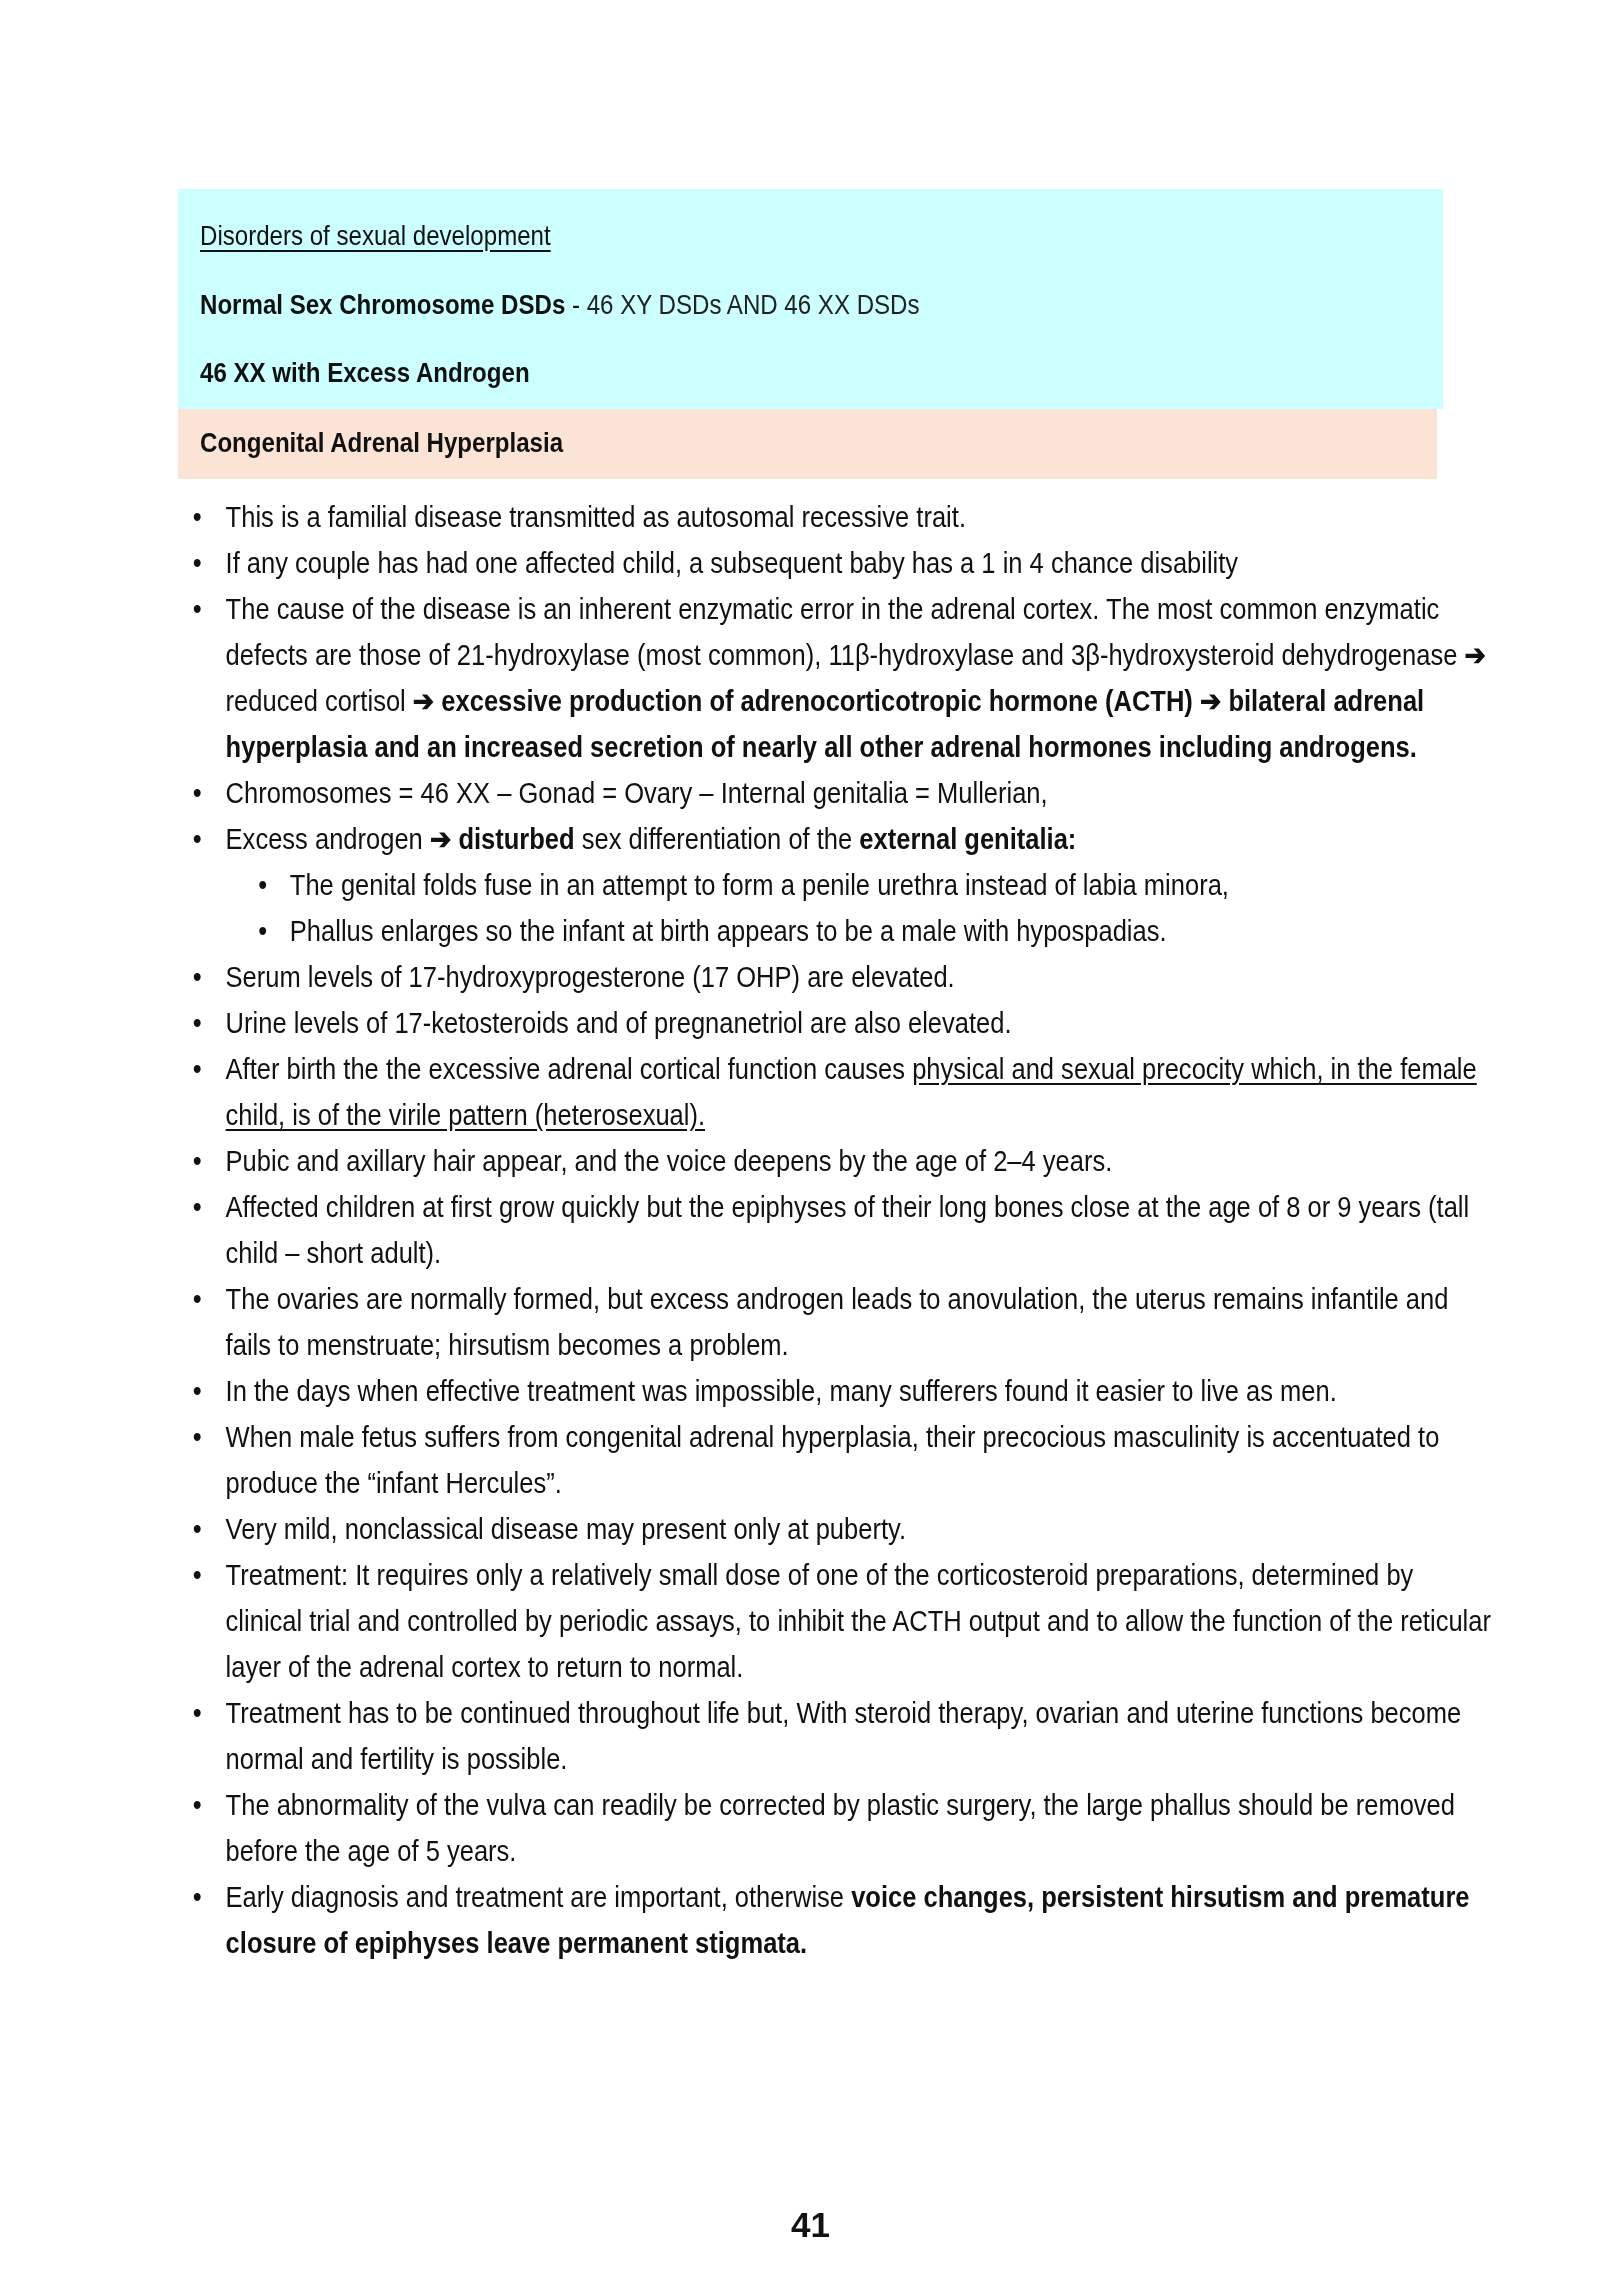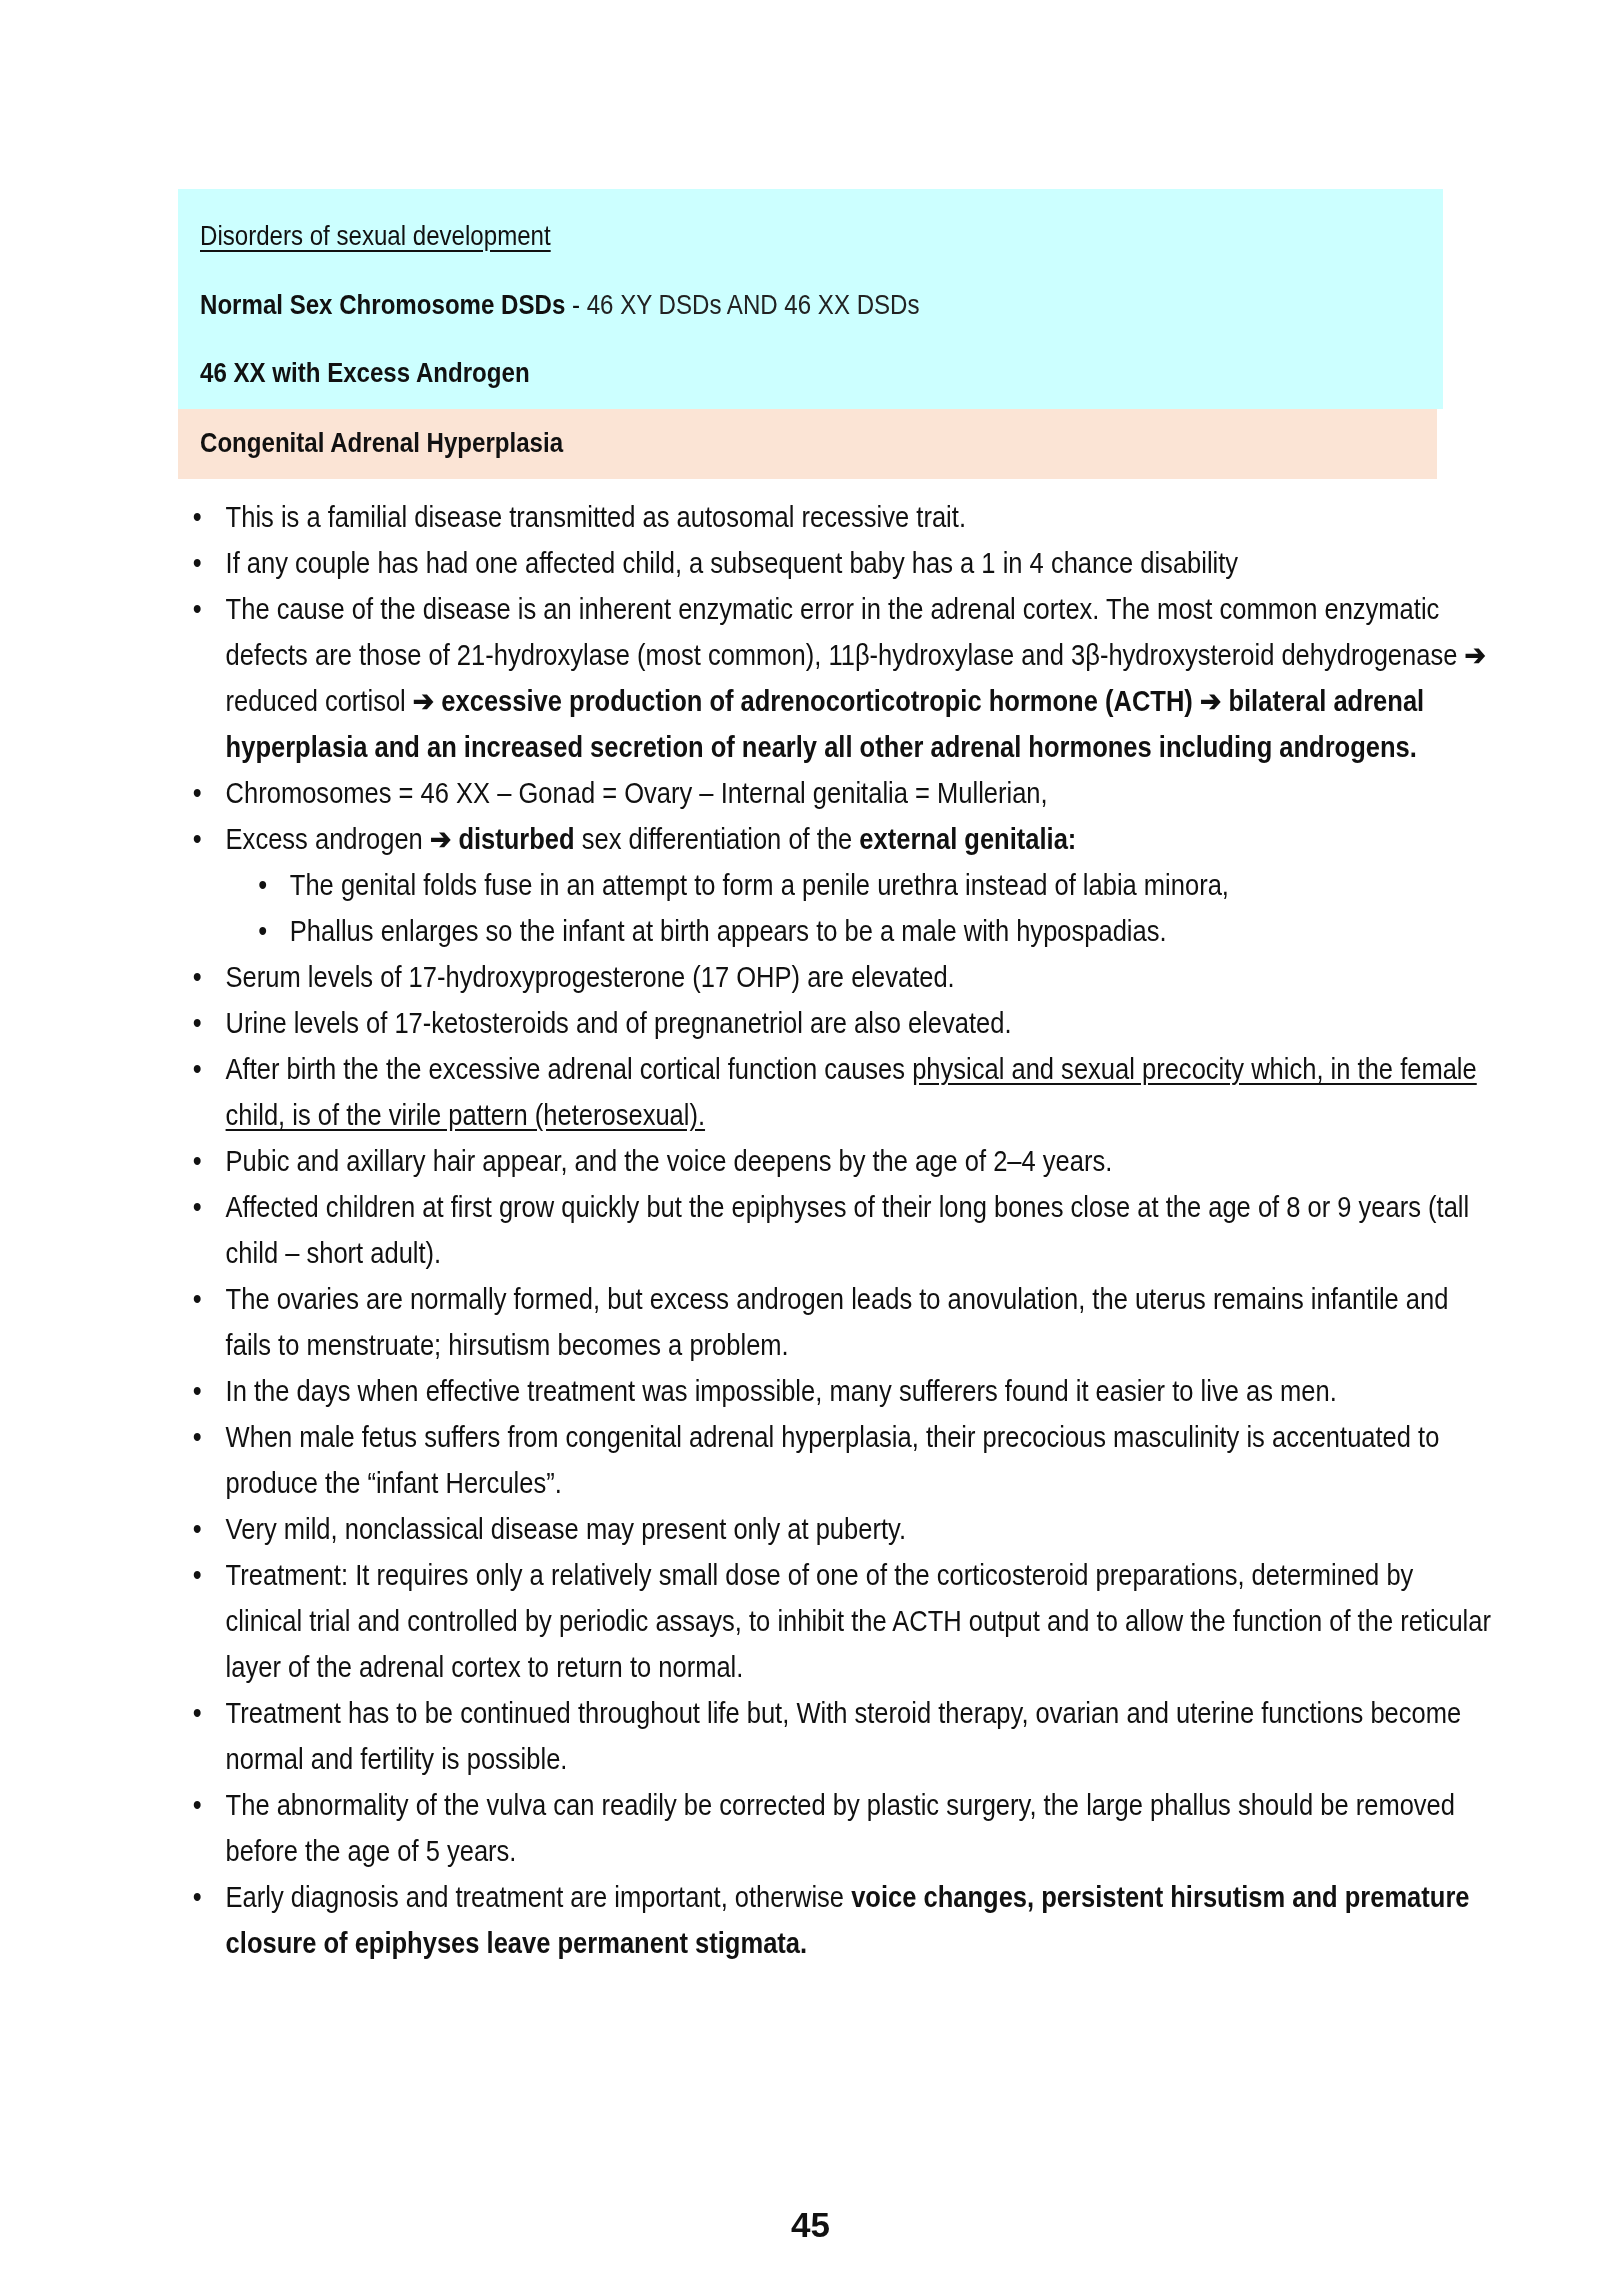"45" div.pagenum { text: 45 -> 41 }
